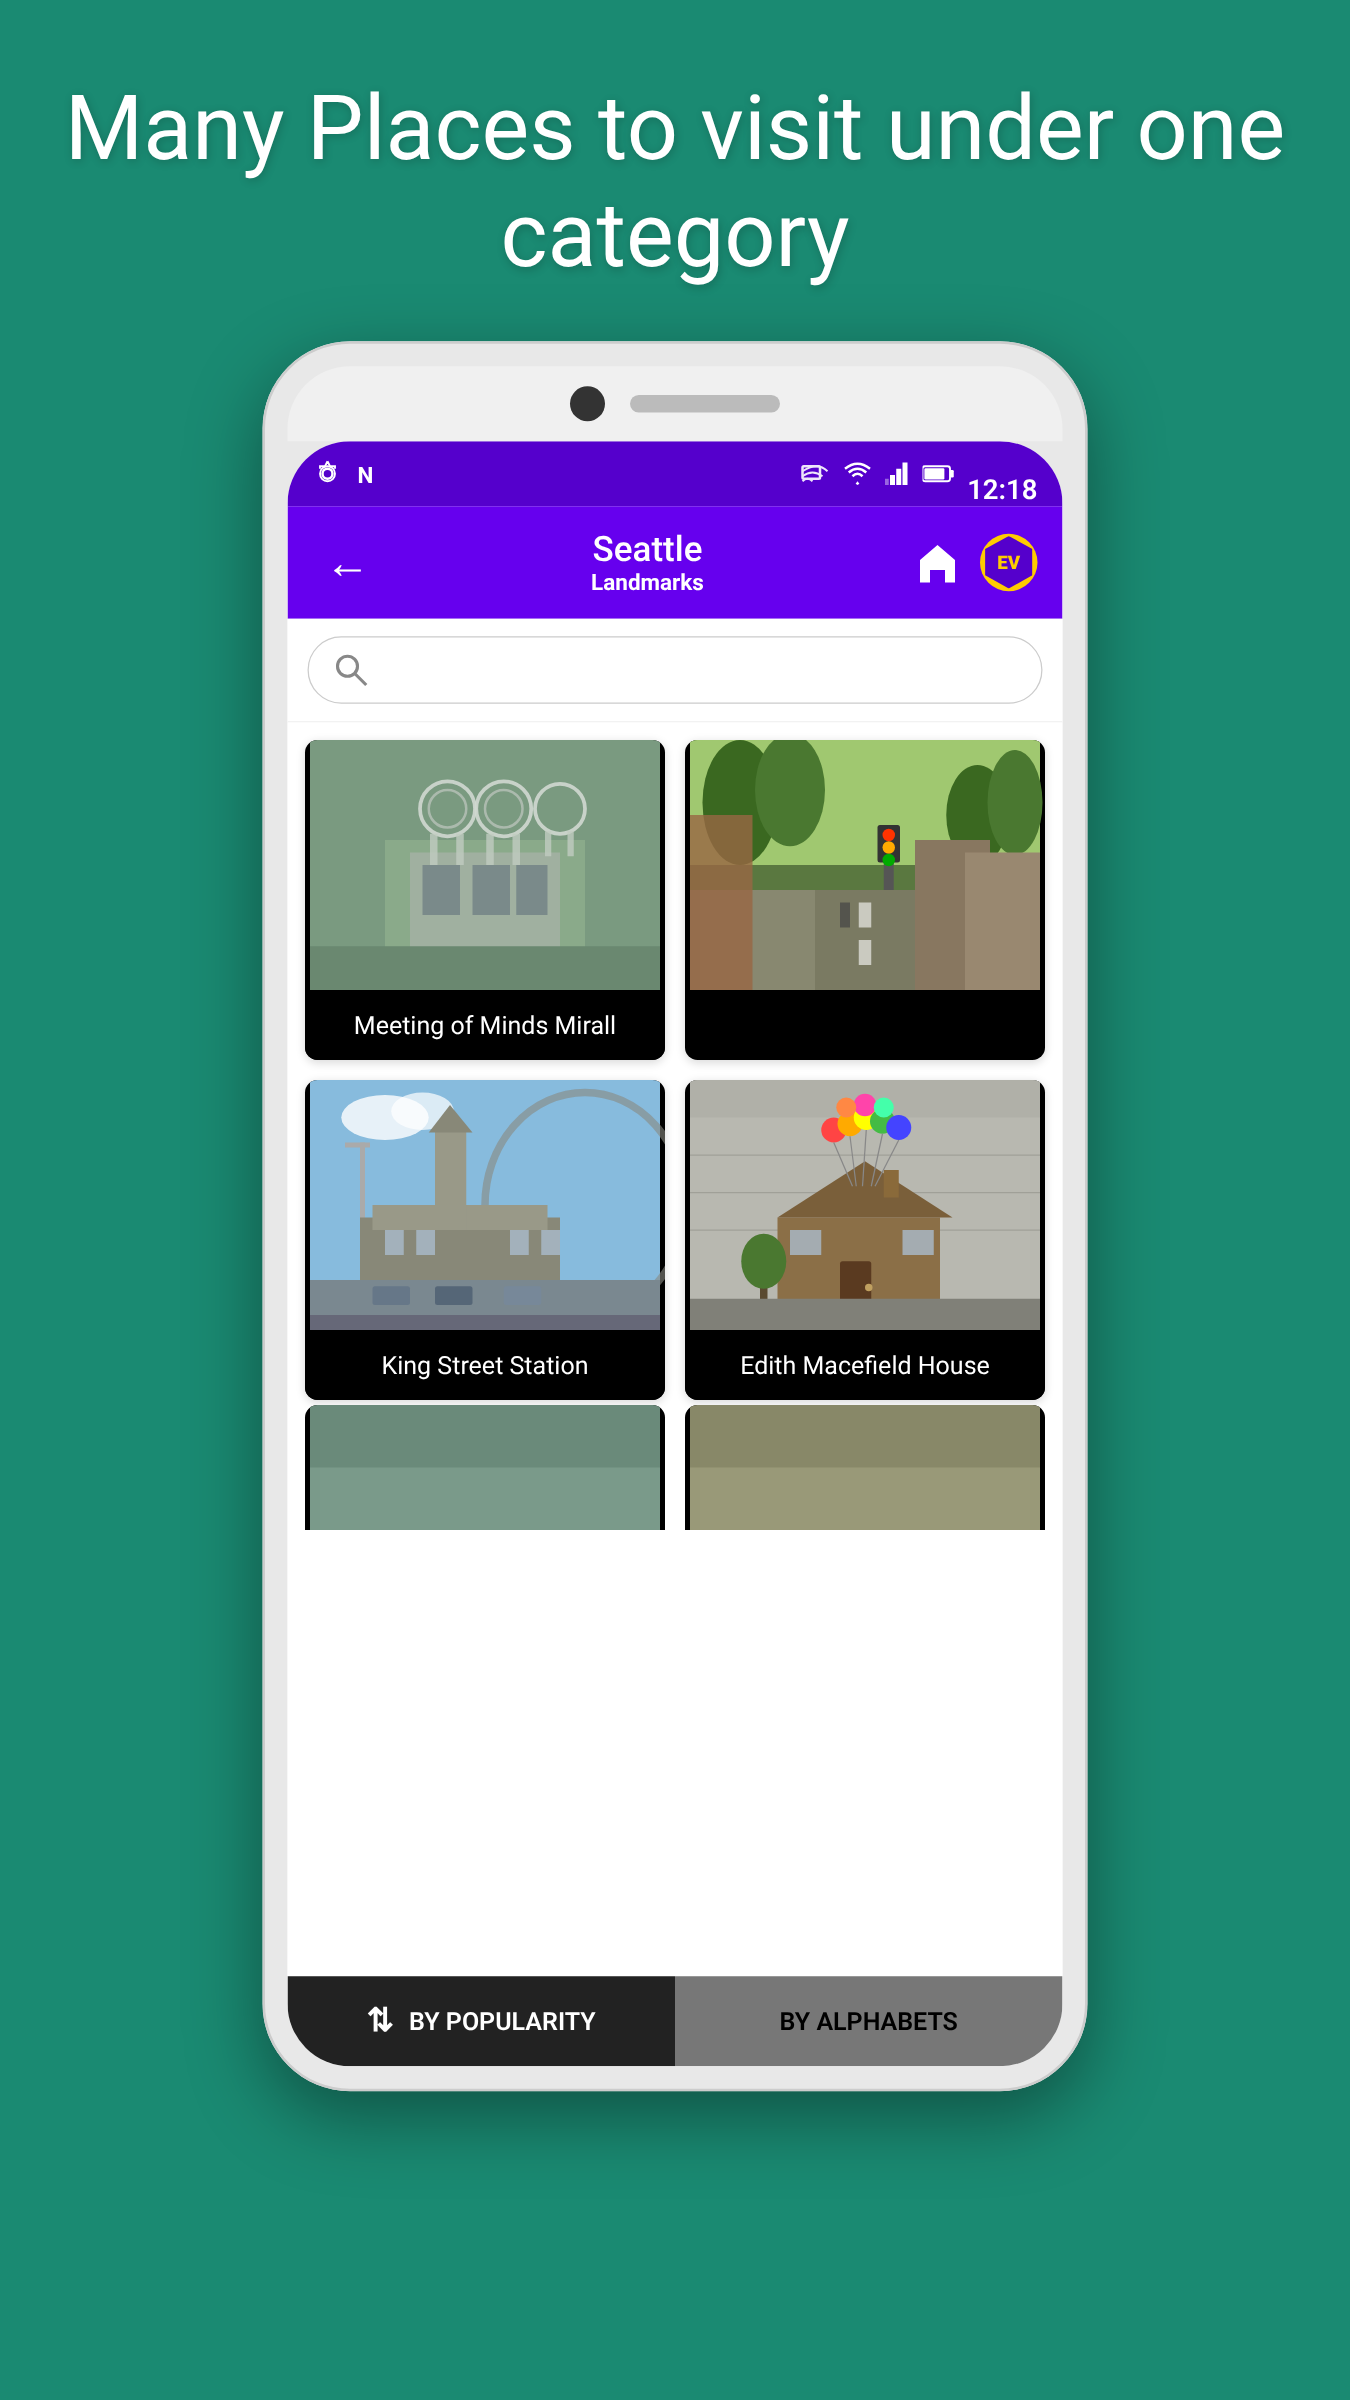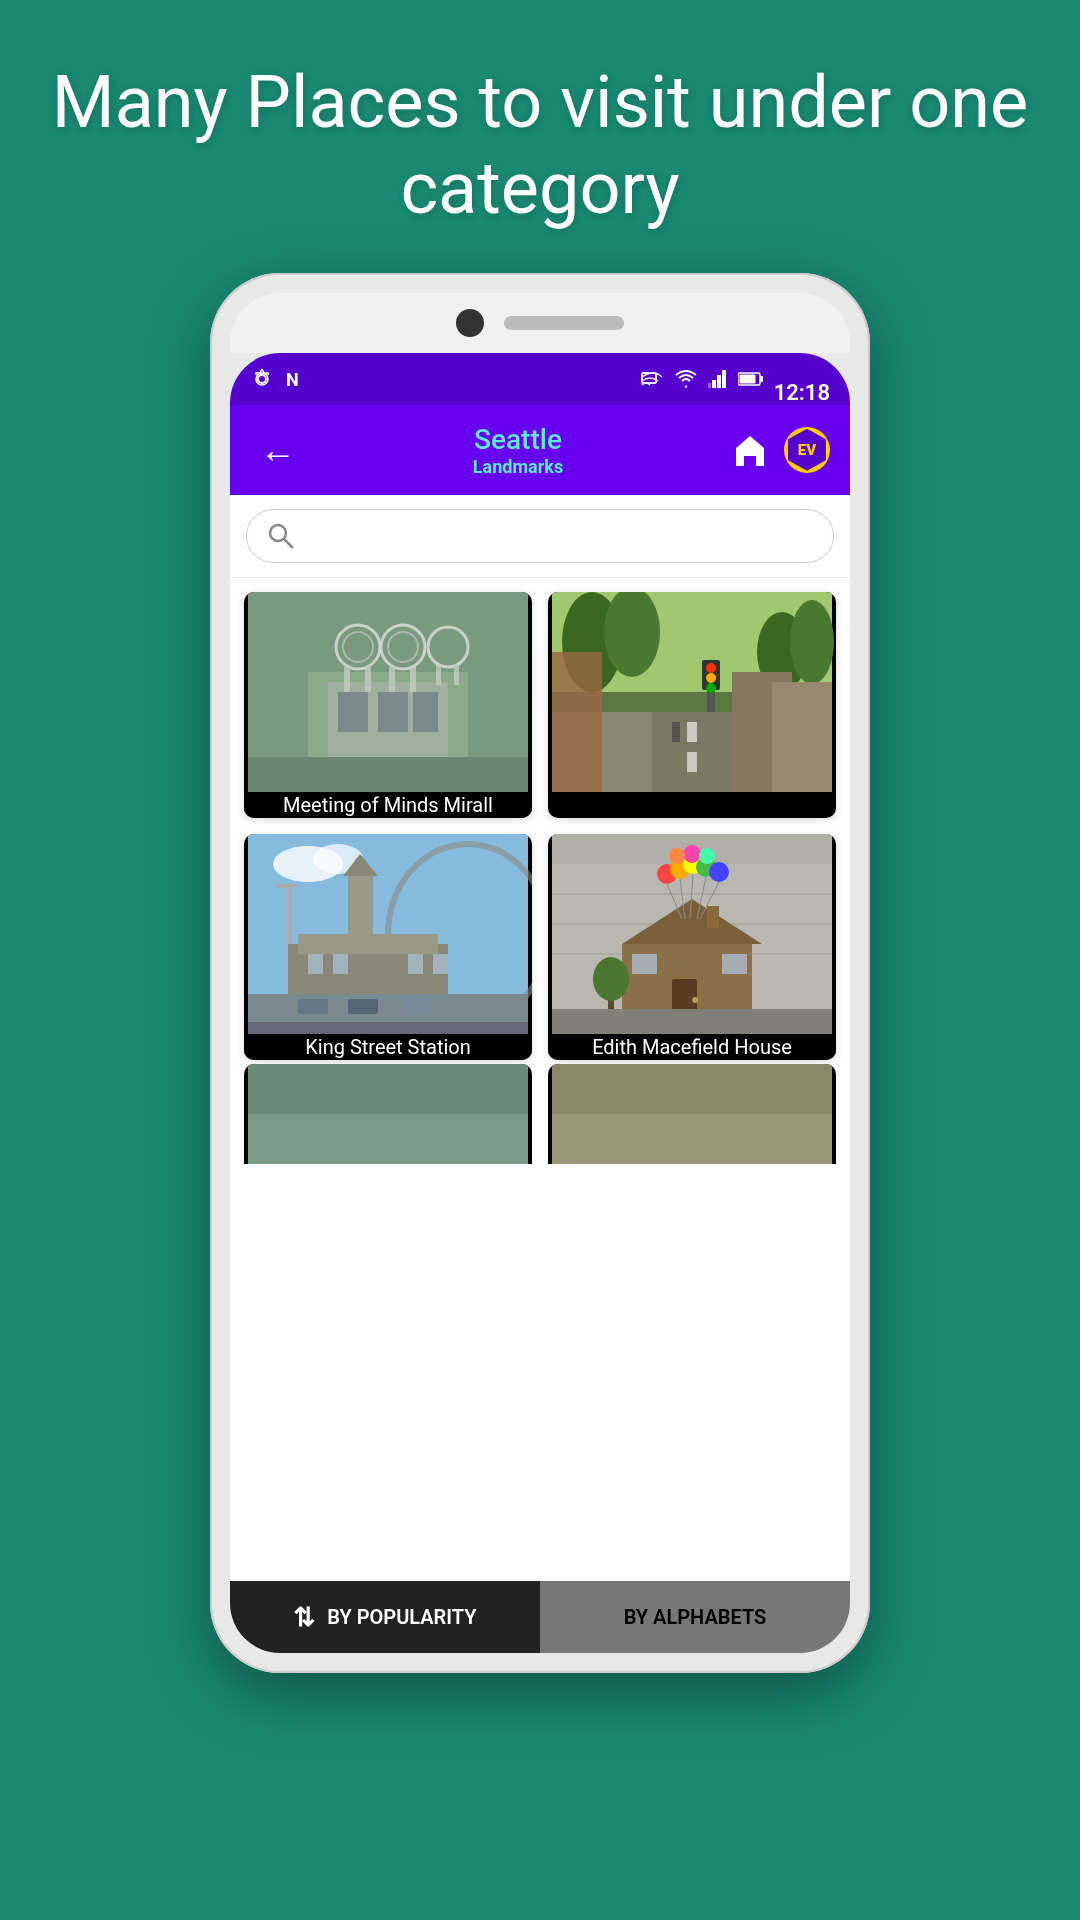"Seattle" .app-bar-title { color: #5eead4 -> #ffffff }
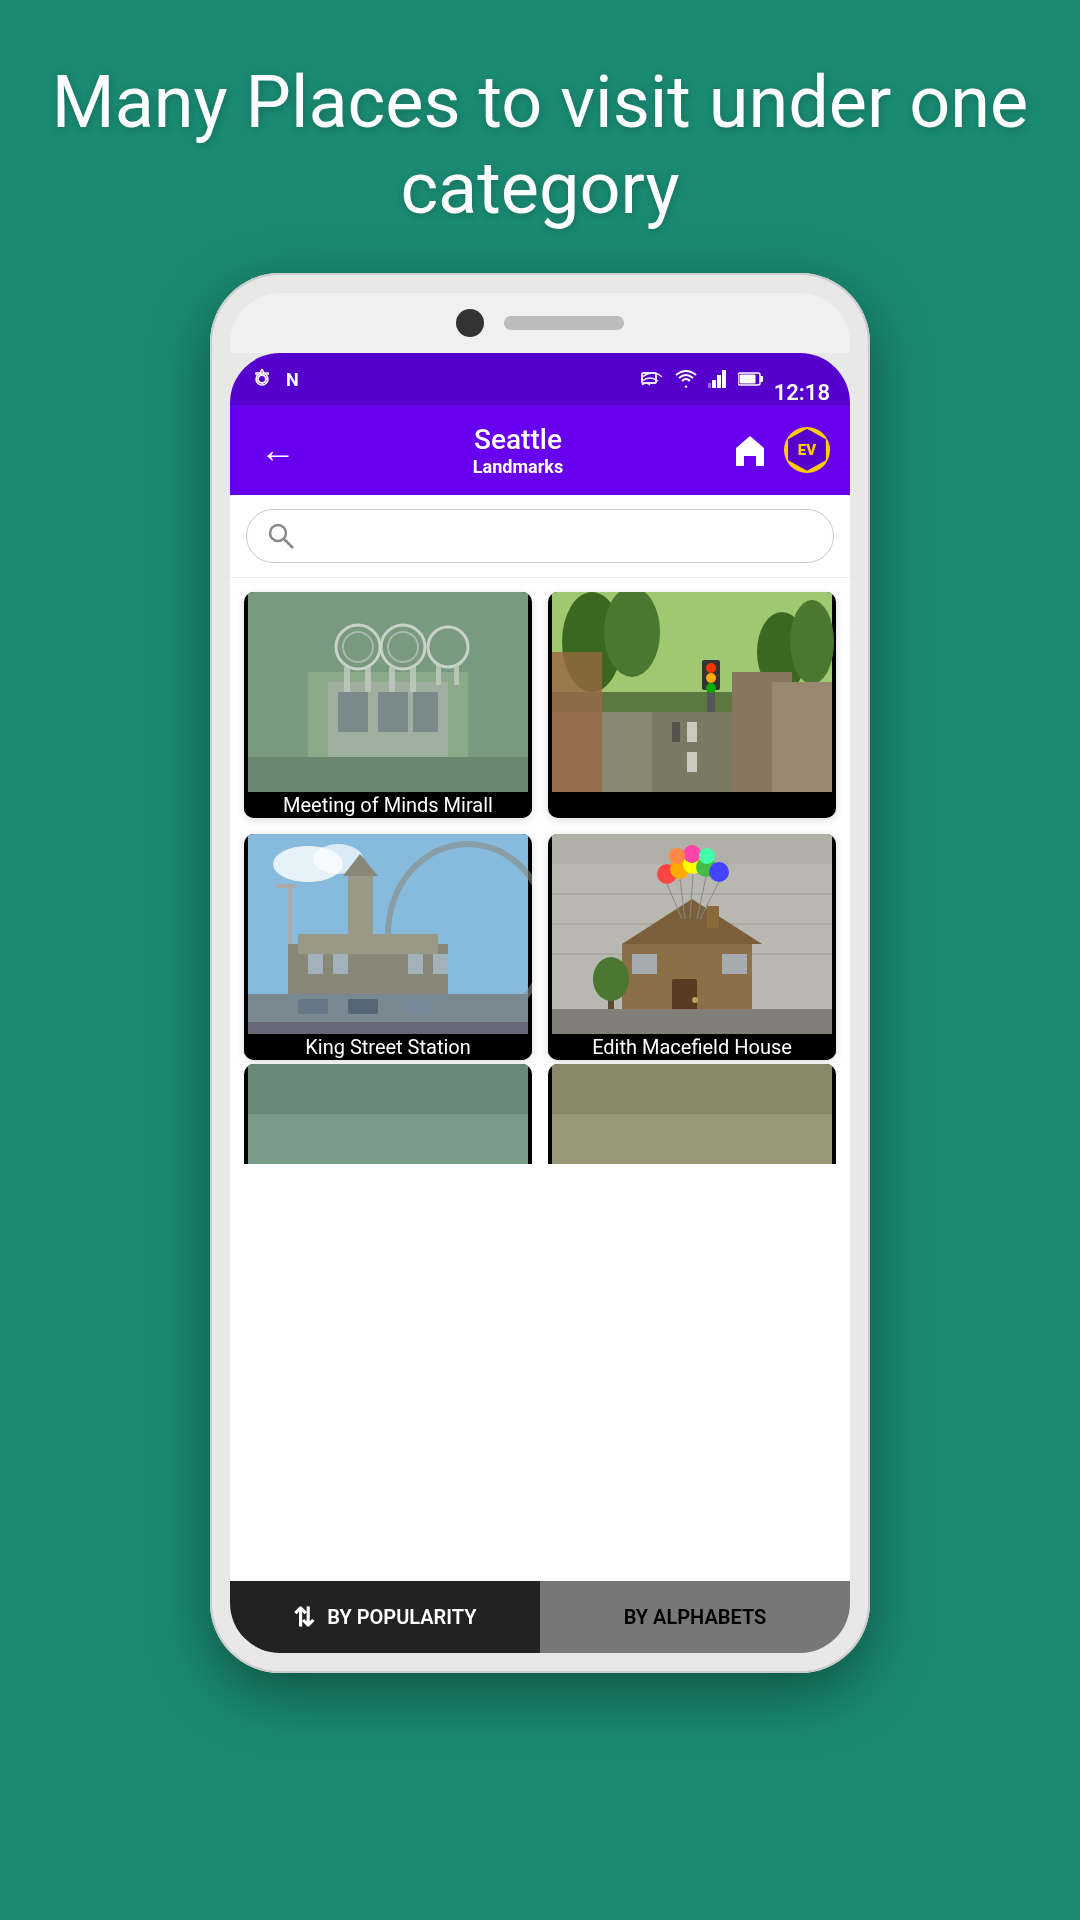"Meeting of Minds Mirall" .card-label { padding: 1px 10px -> 16px 10px }
